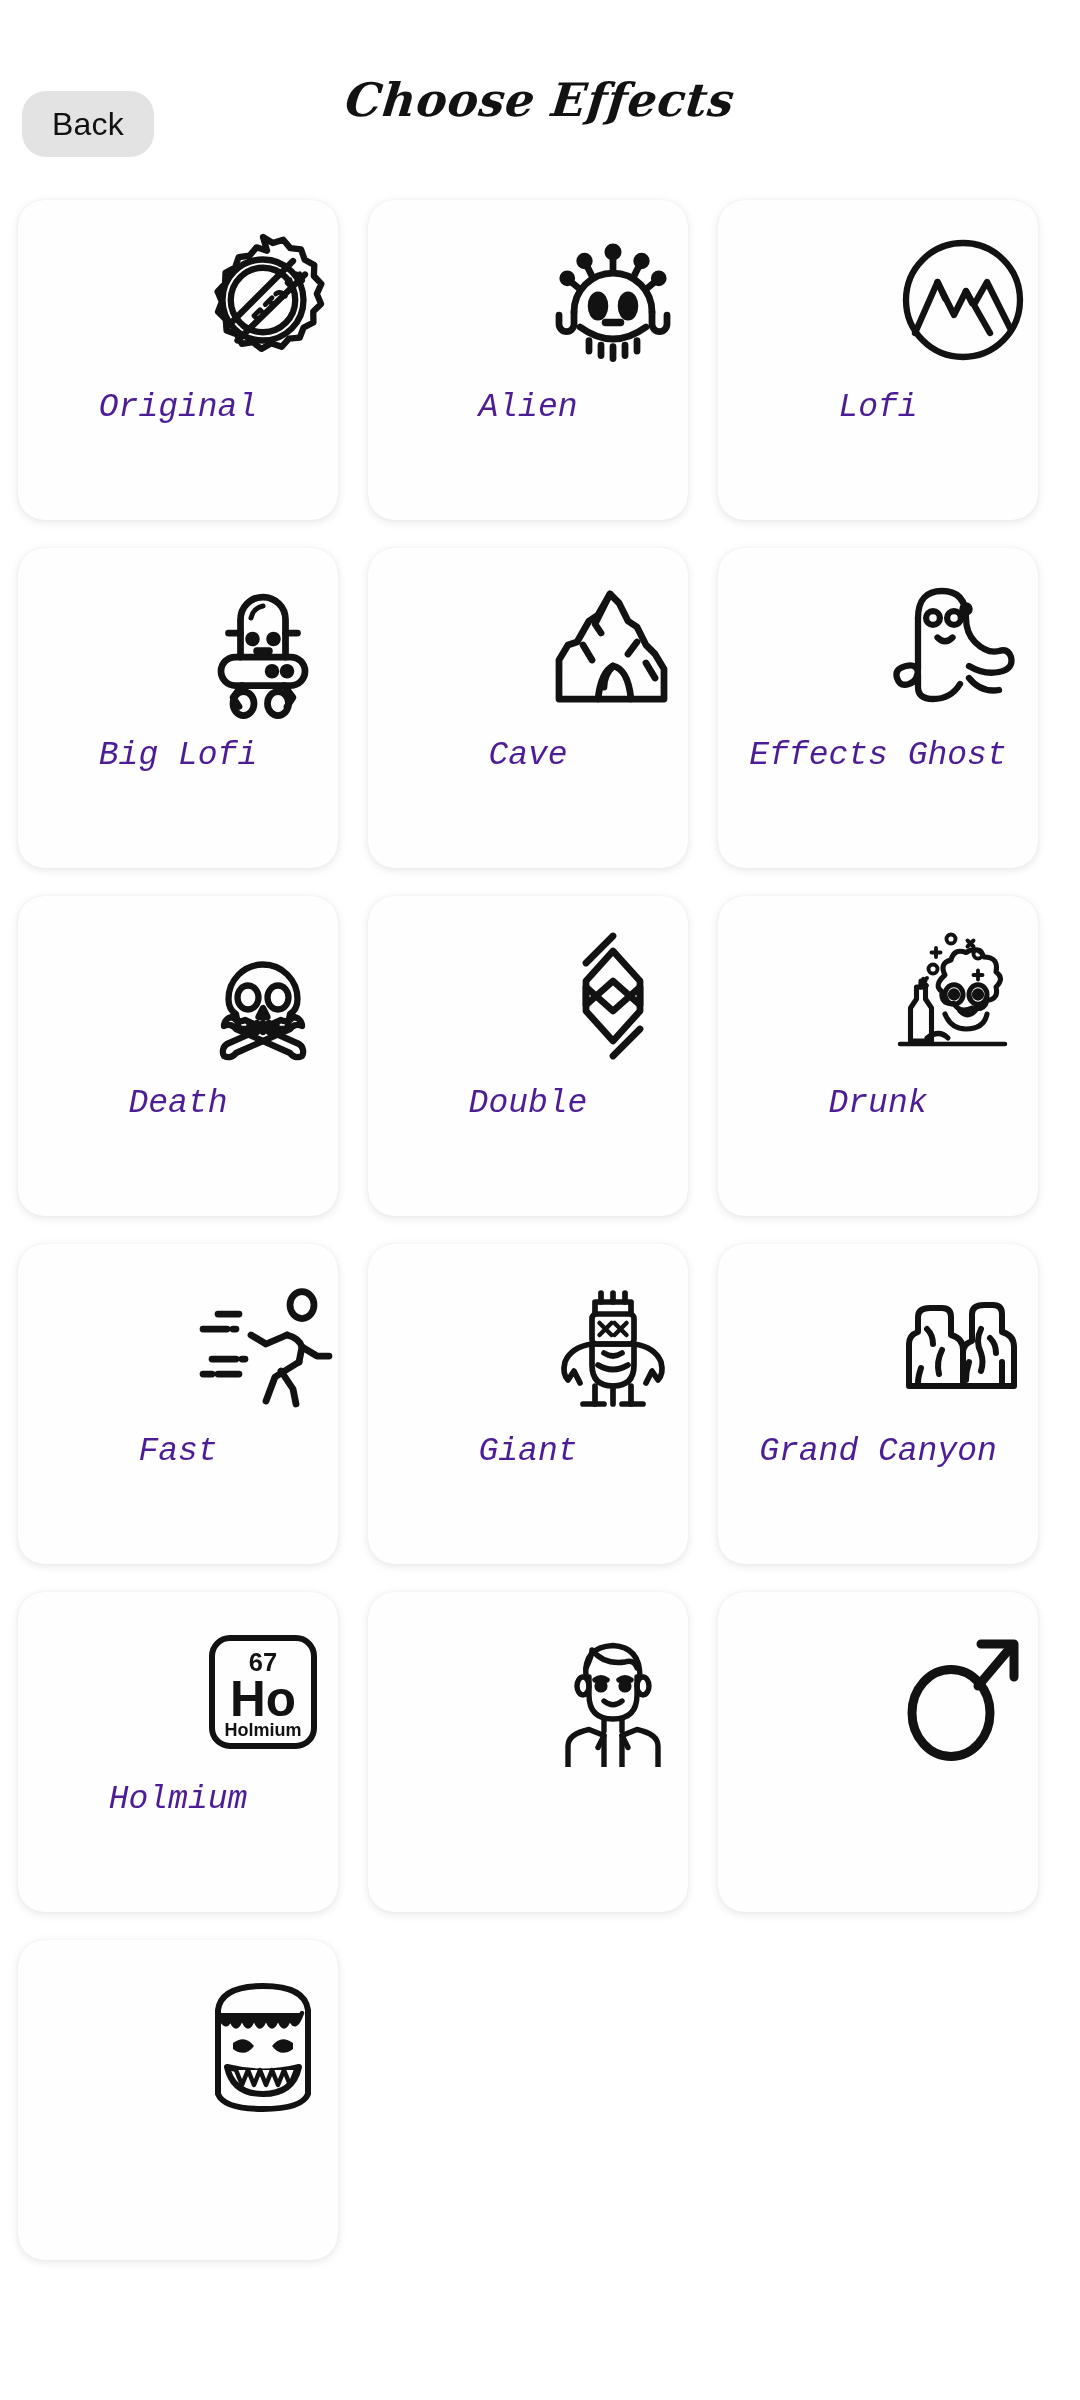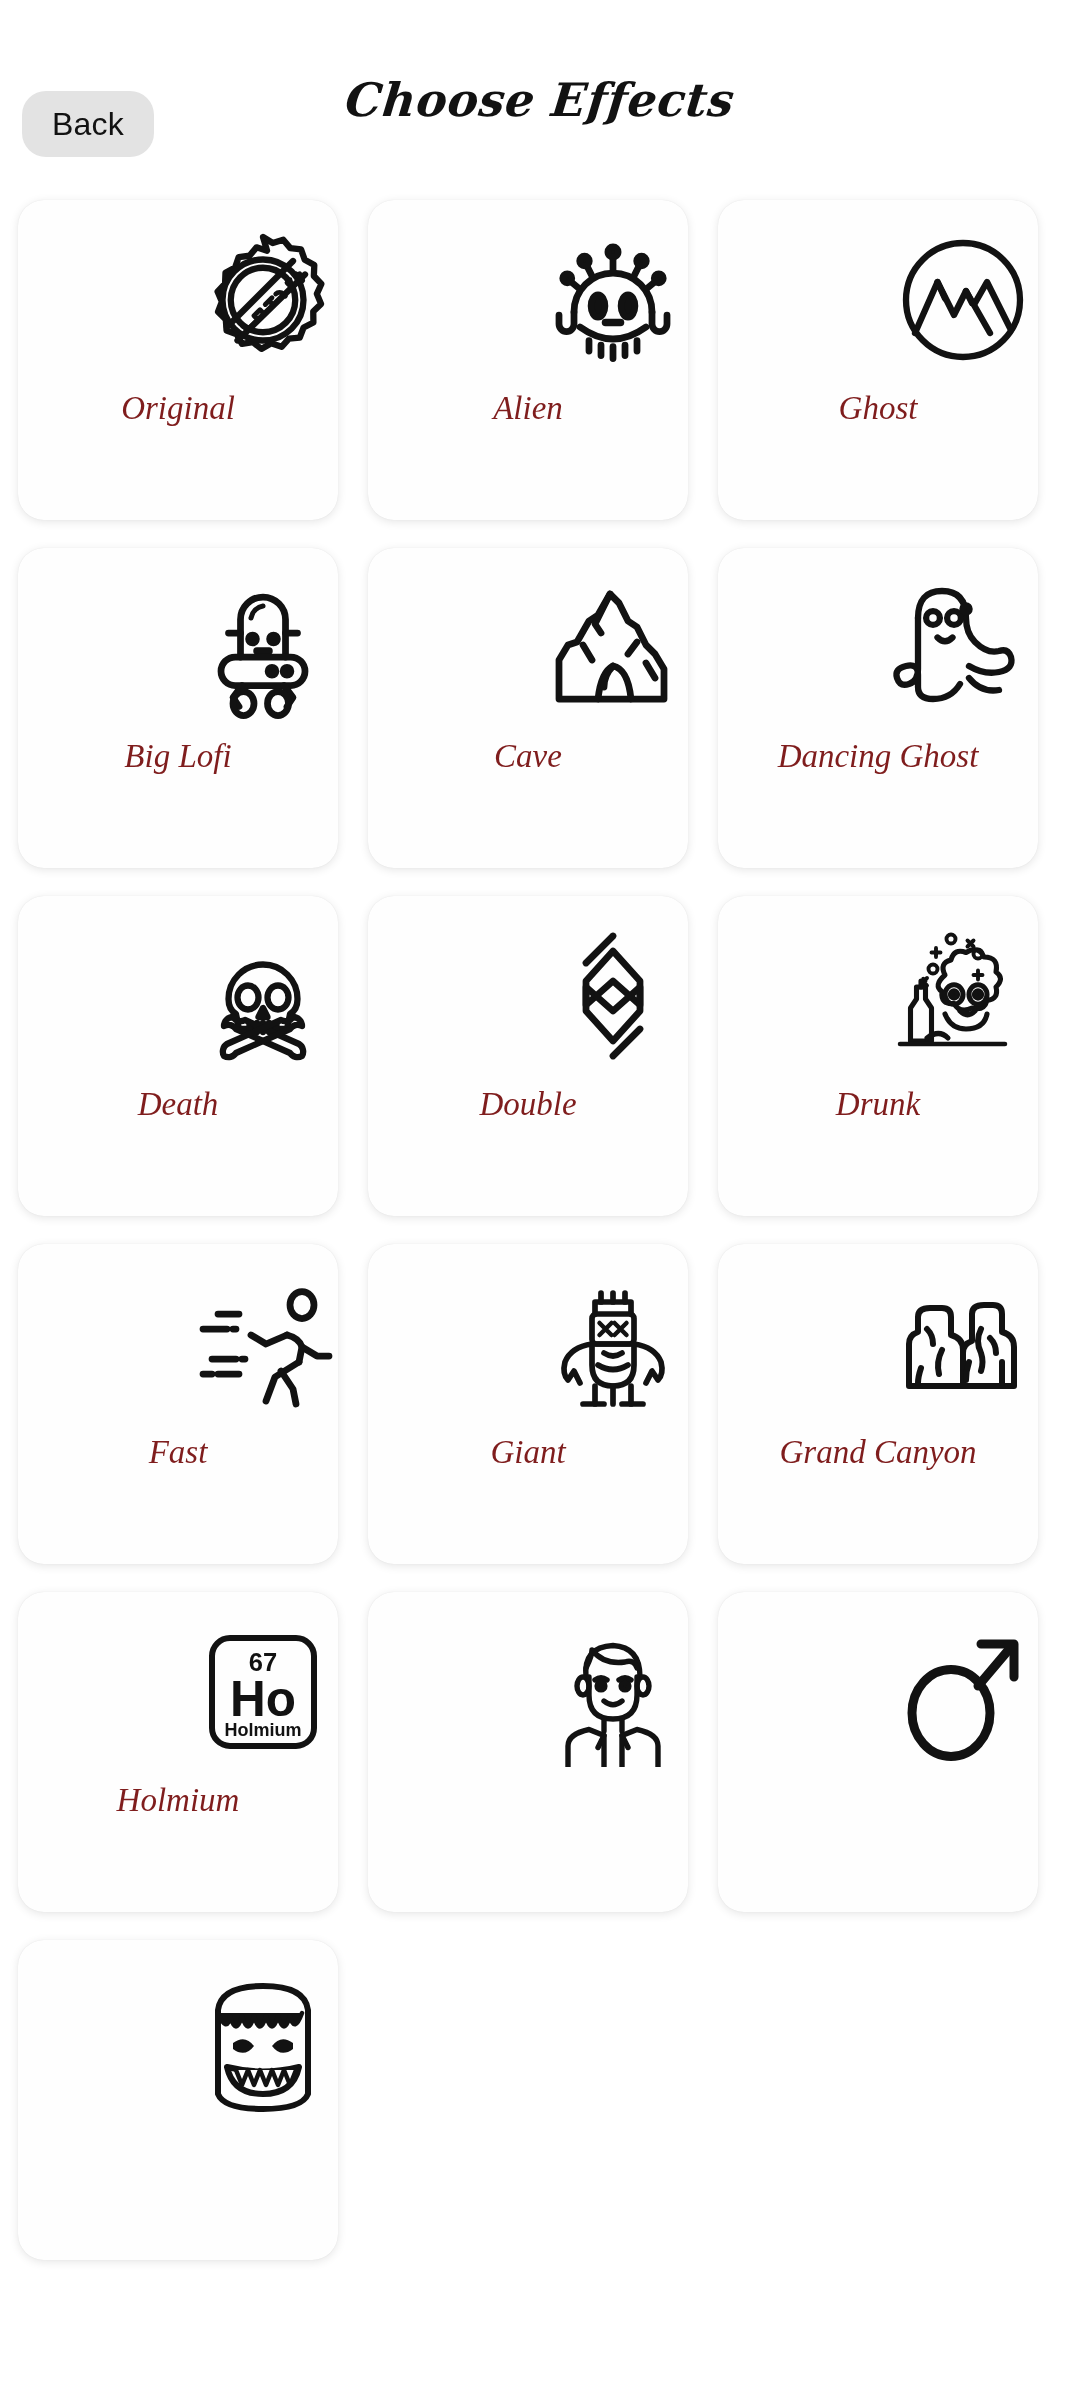"Original" .card-label { color: #7f1d1d -> #4c1d95; font-family: Liberation Serif, serif -> Liberation Mono, monospace }
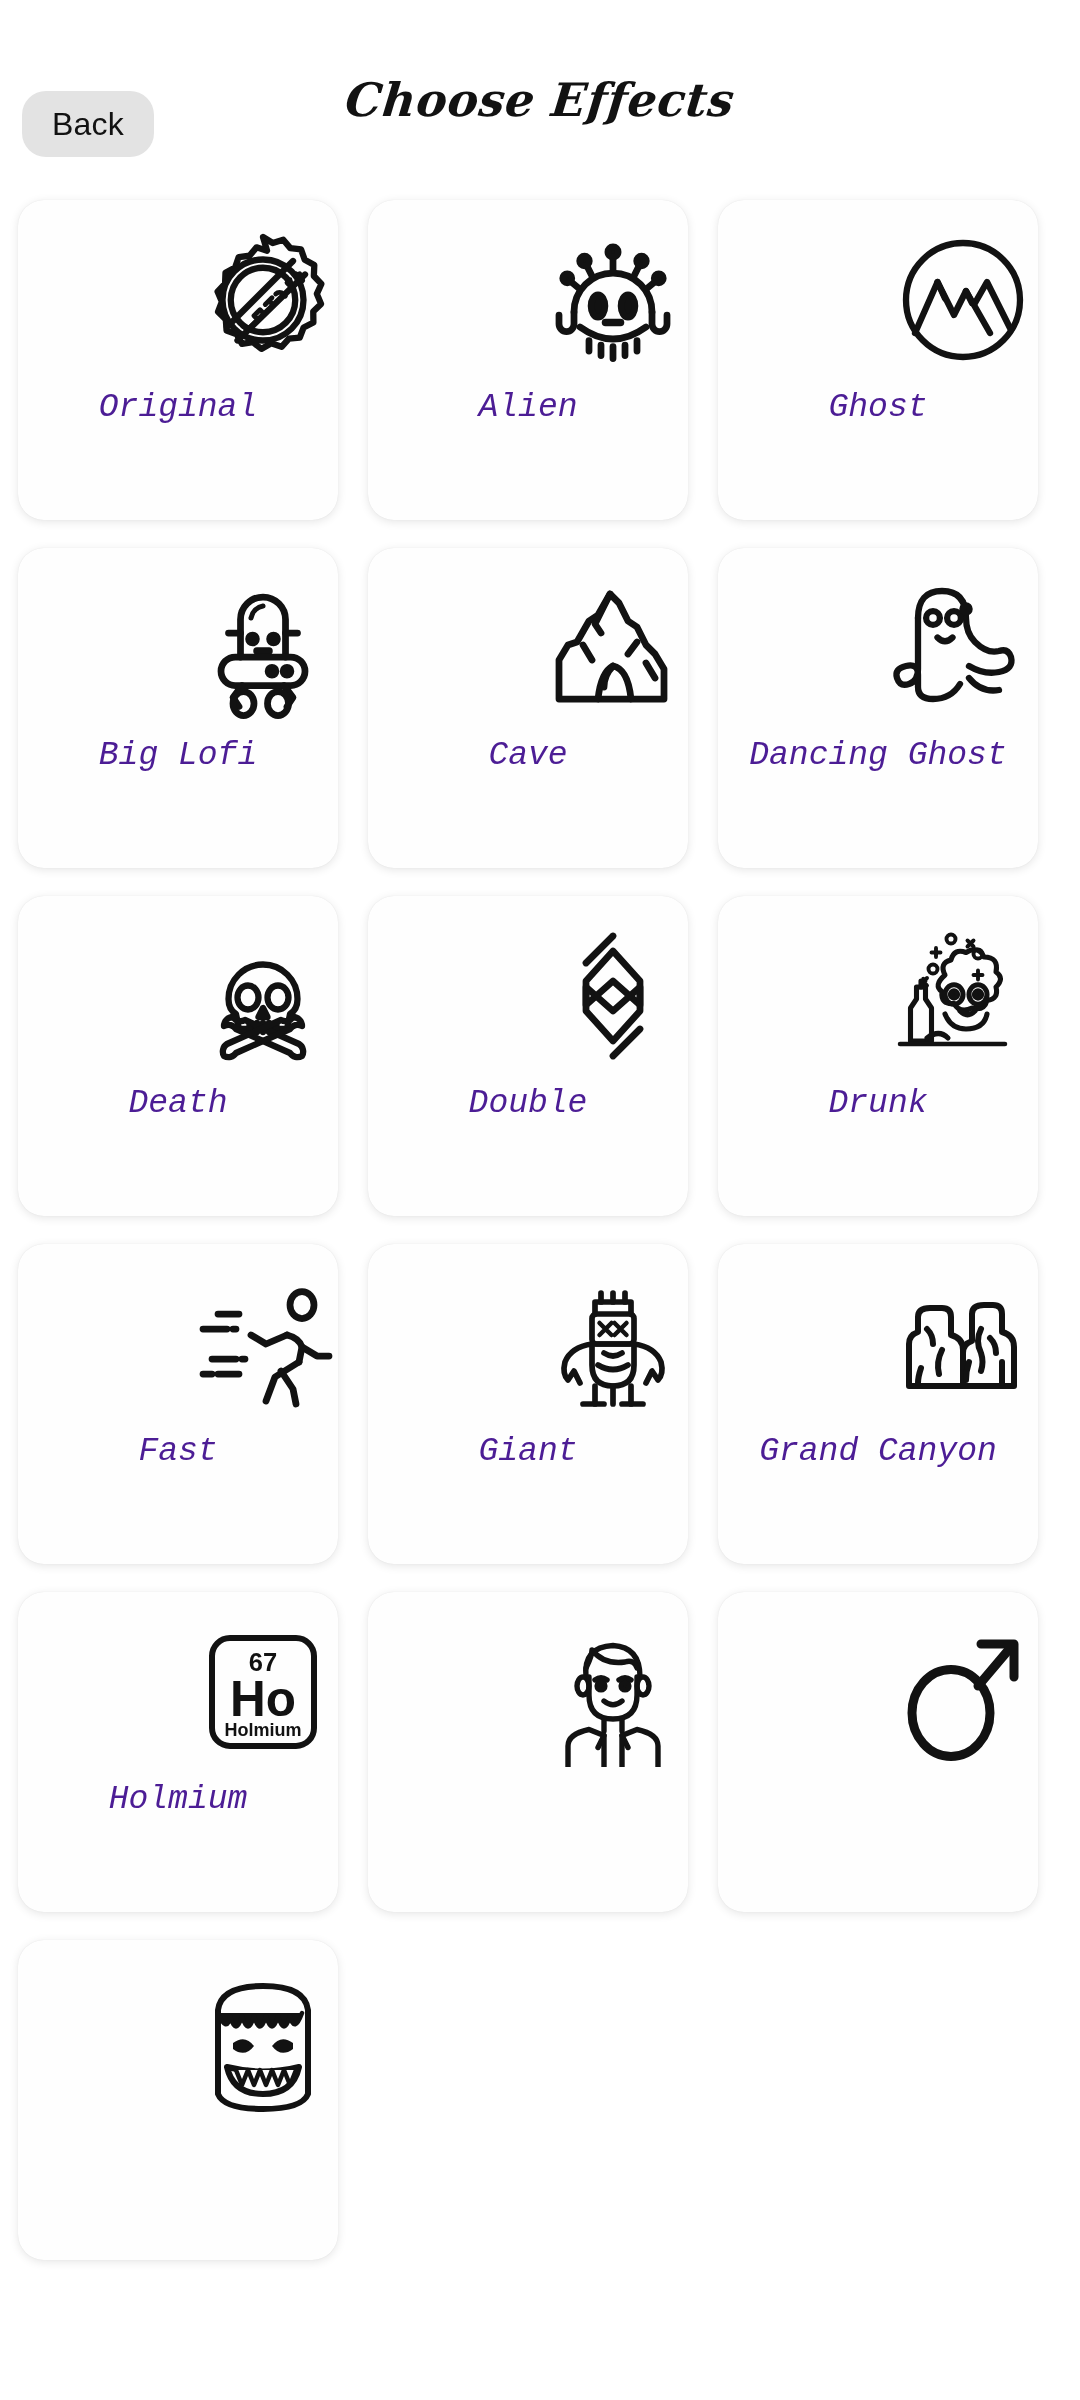"Ghost" div.card-label { text: Ghost -> Lofi }
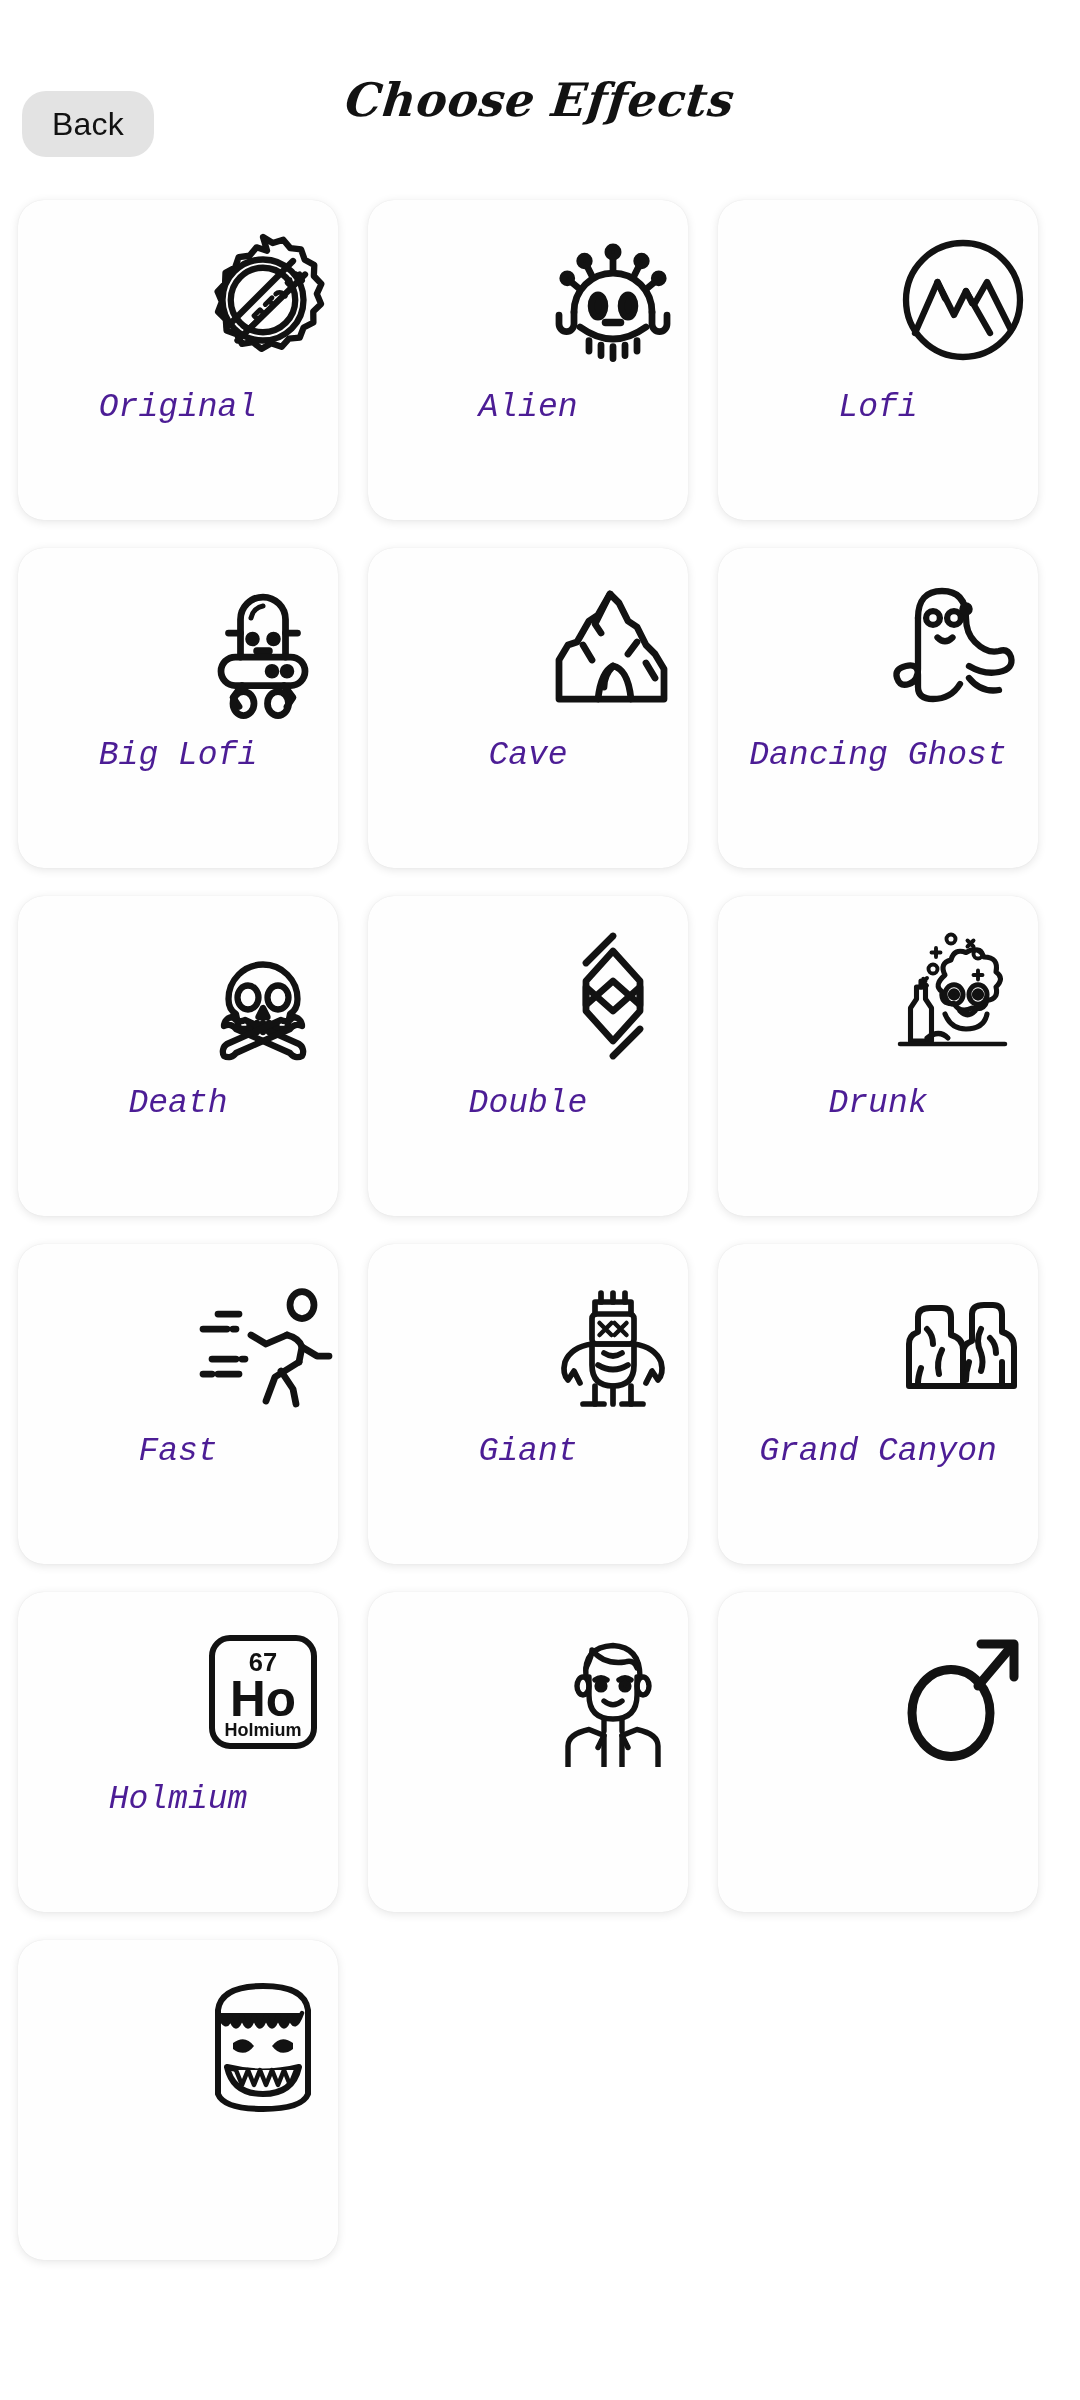"Dancing Ghost" div.card-label { text: Dancing -> Effects }
